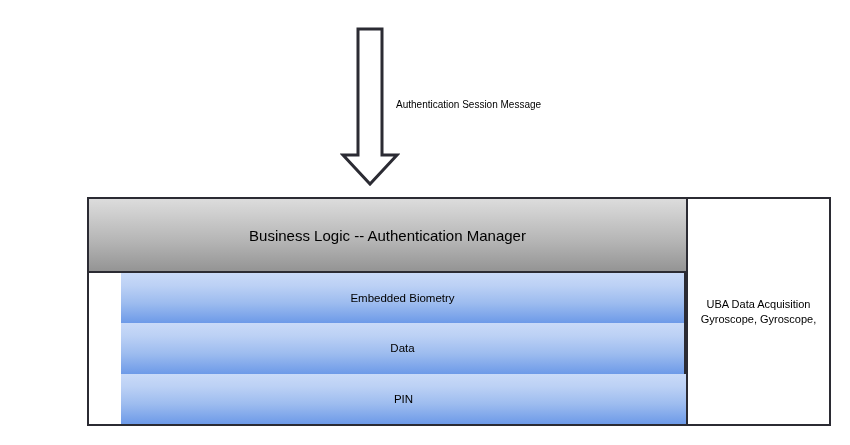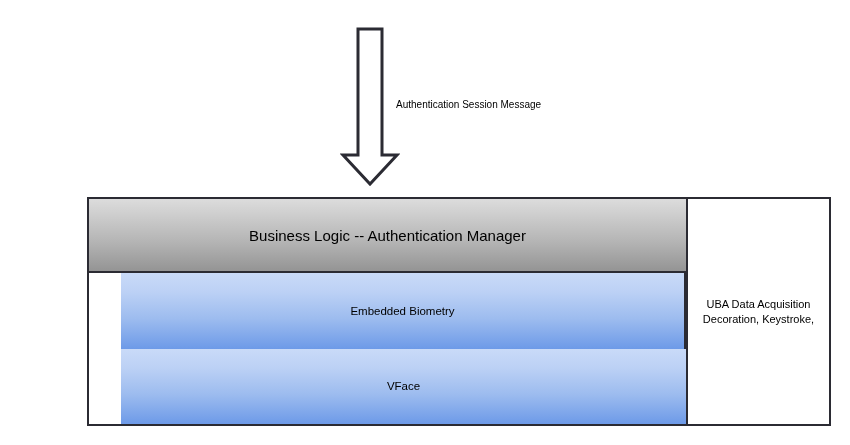"Decoration, Keystroke," span.uba-line { text: Decoration, Keystroke -> Gyroscope, Gyroscope }
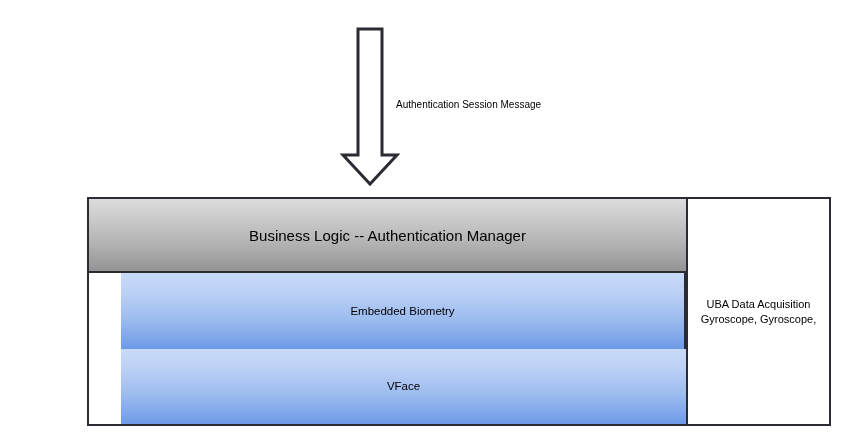"VFace" span.auth-cell-label { text: VFace -> Data }
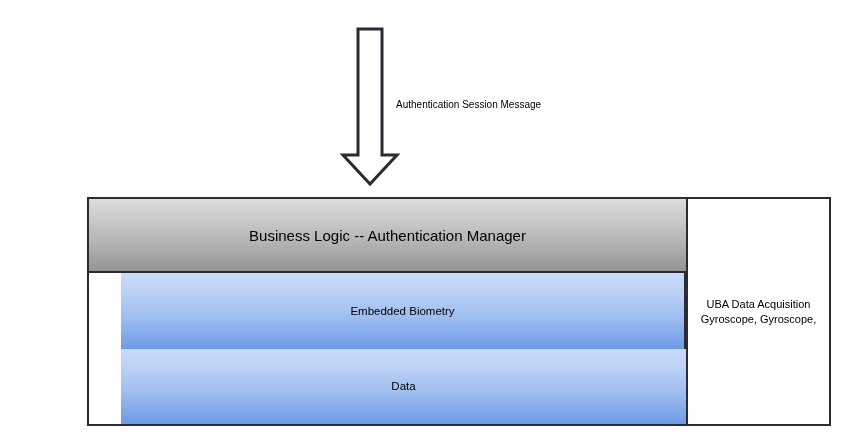"PIN" div.auth-cell { html: none -> <div> <span>PIN</span> </div> }
